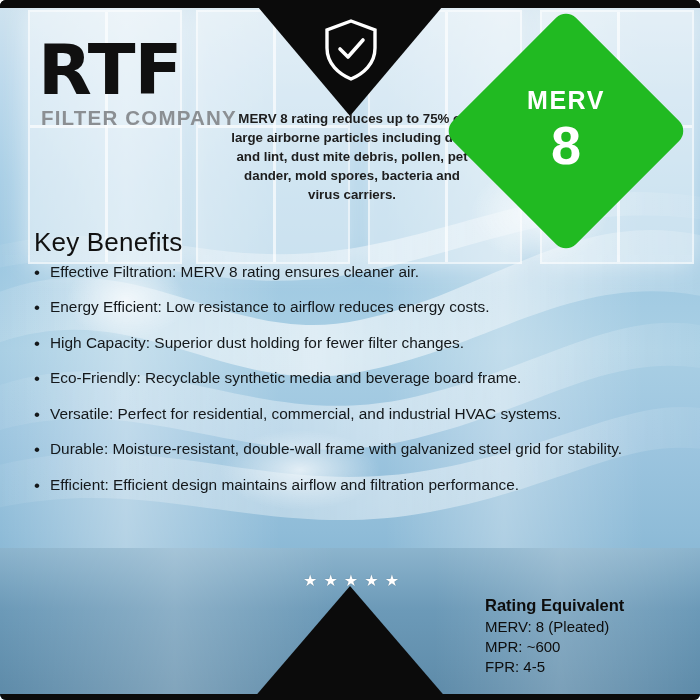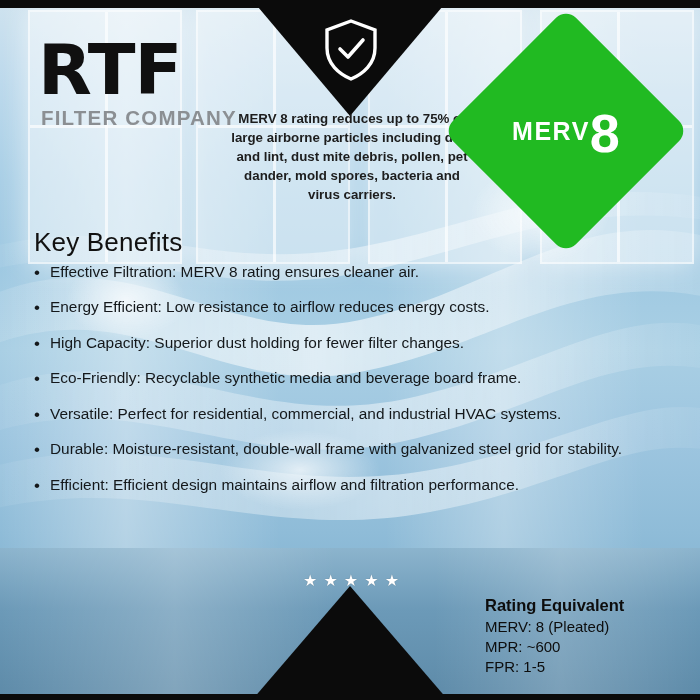"RTF" #poster { border-radius: none -> 6px }
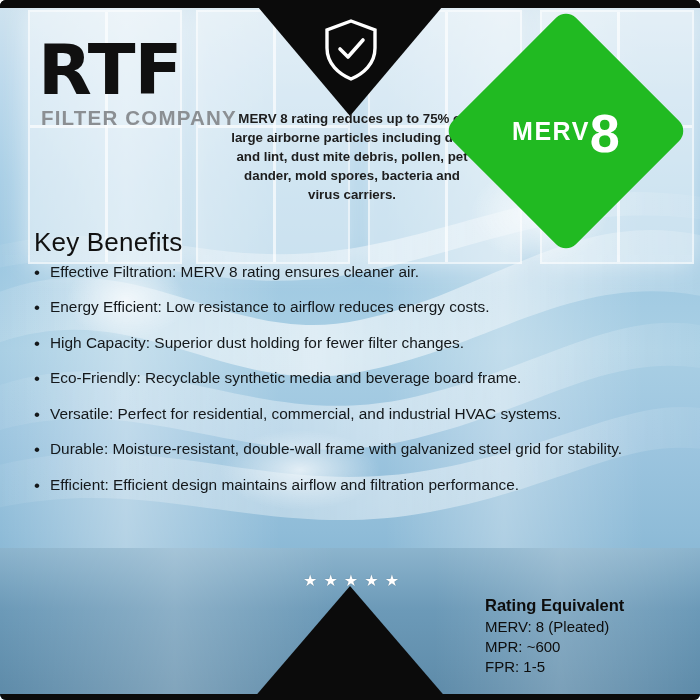"MERV" .diamond-inner { flex-direction: row -> column }
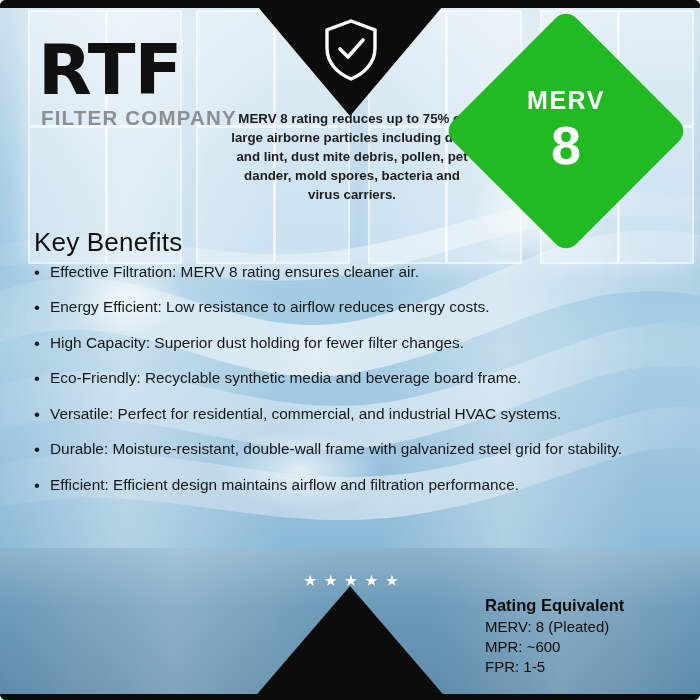"FPR: 1-5" div.rating-line { text: 1-5 -> 4-5 }
